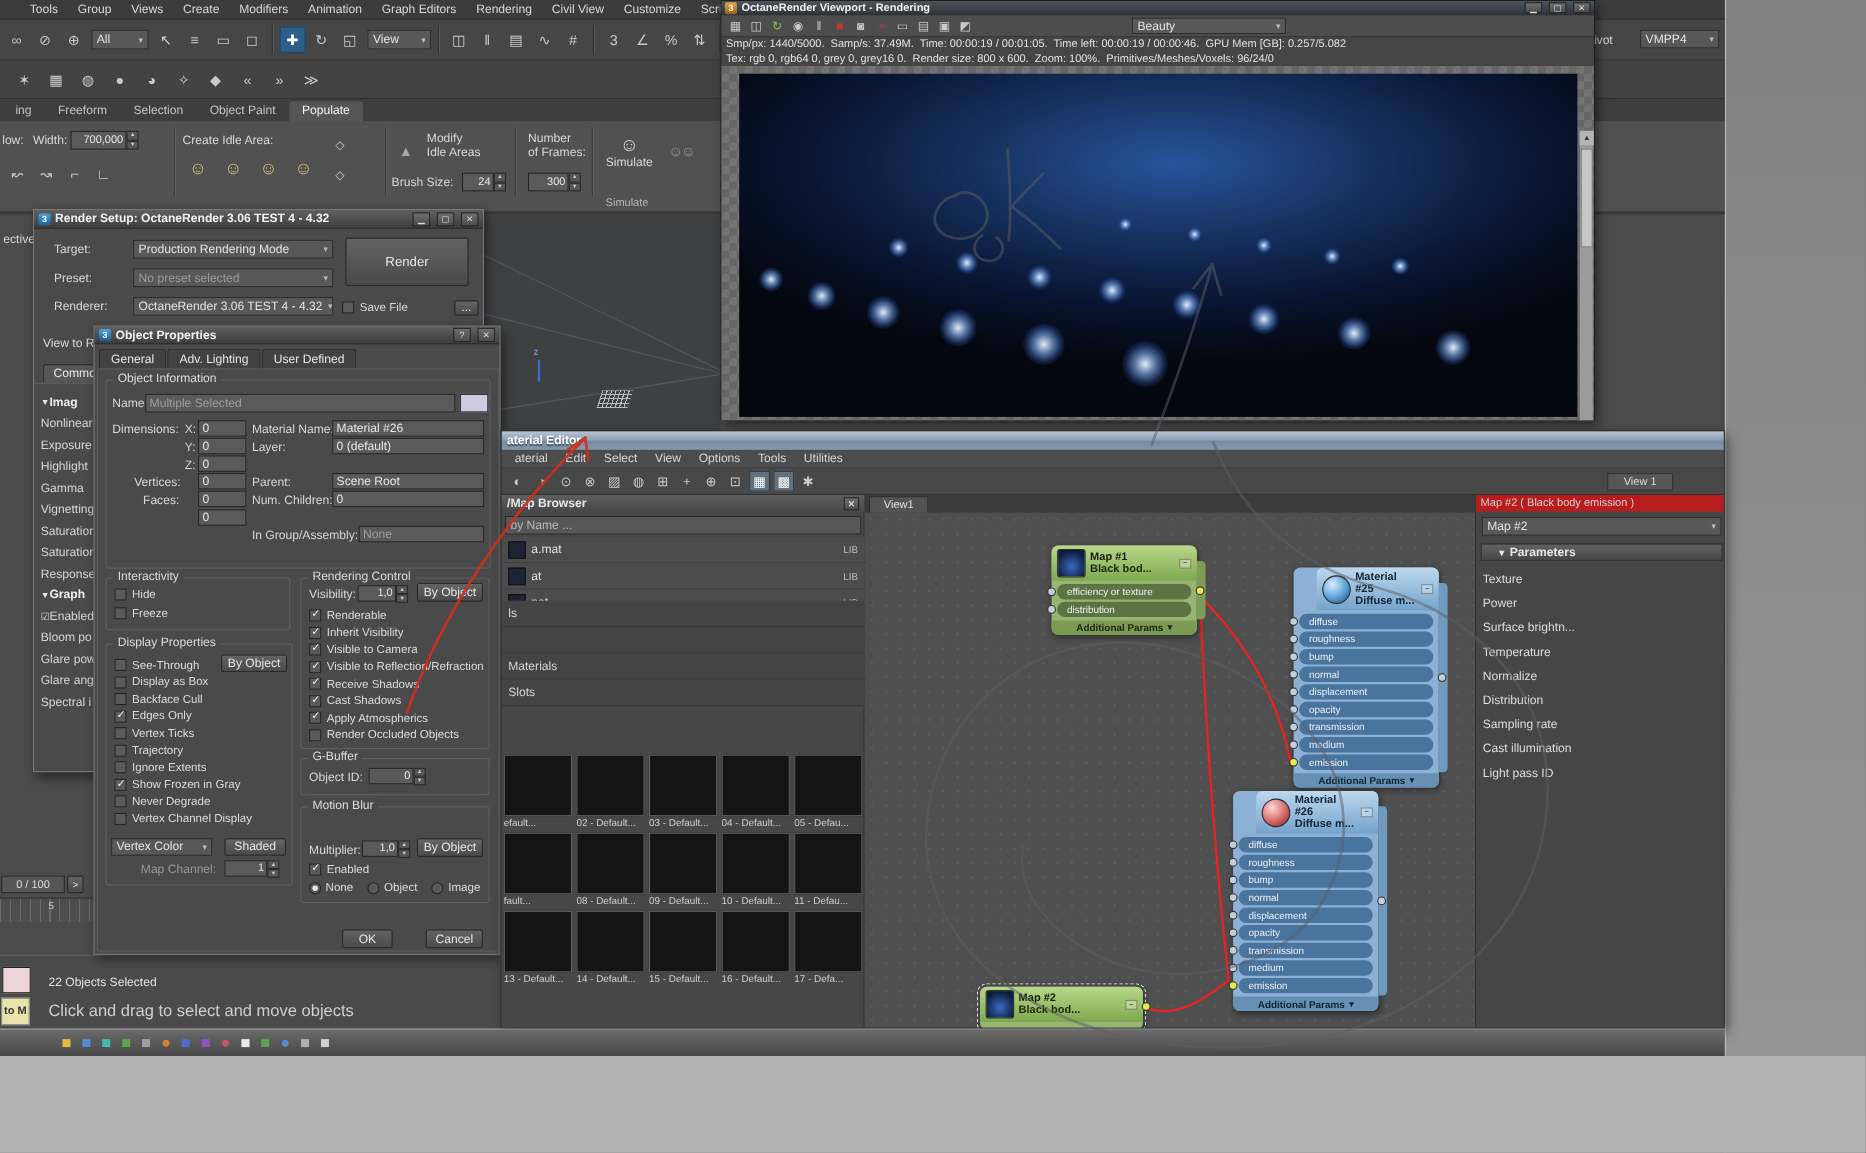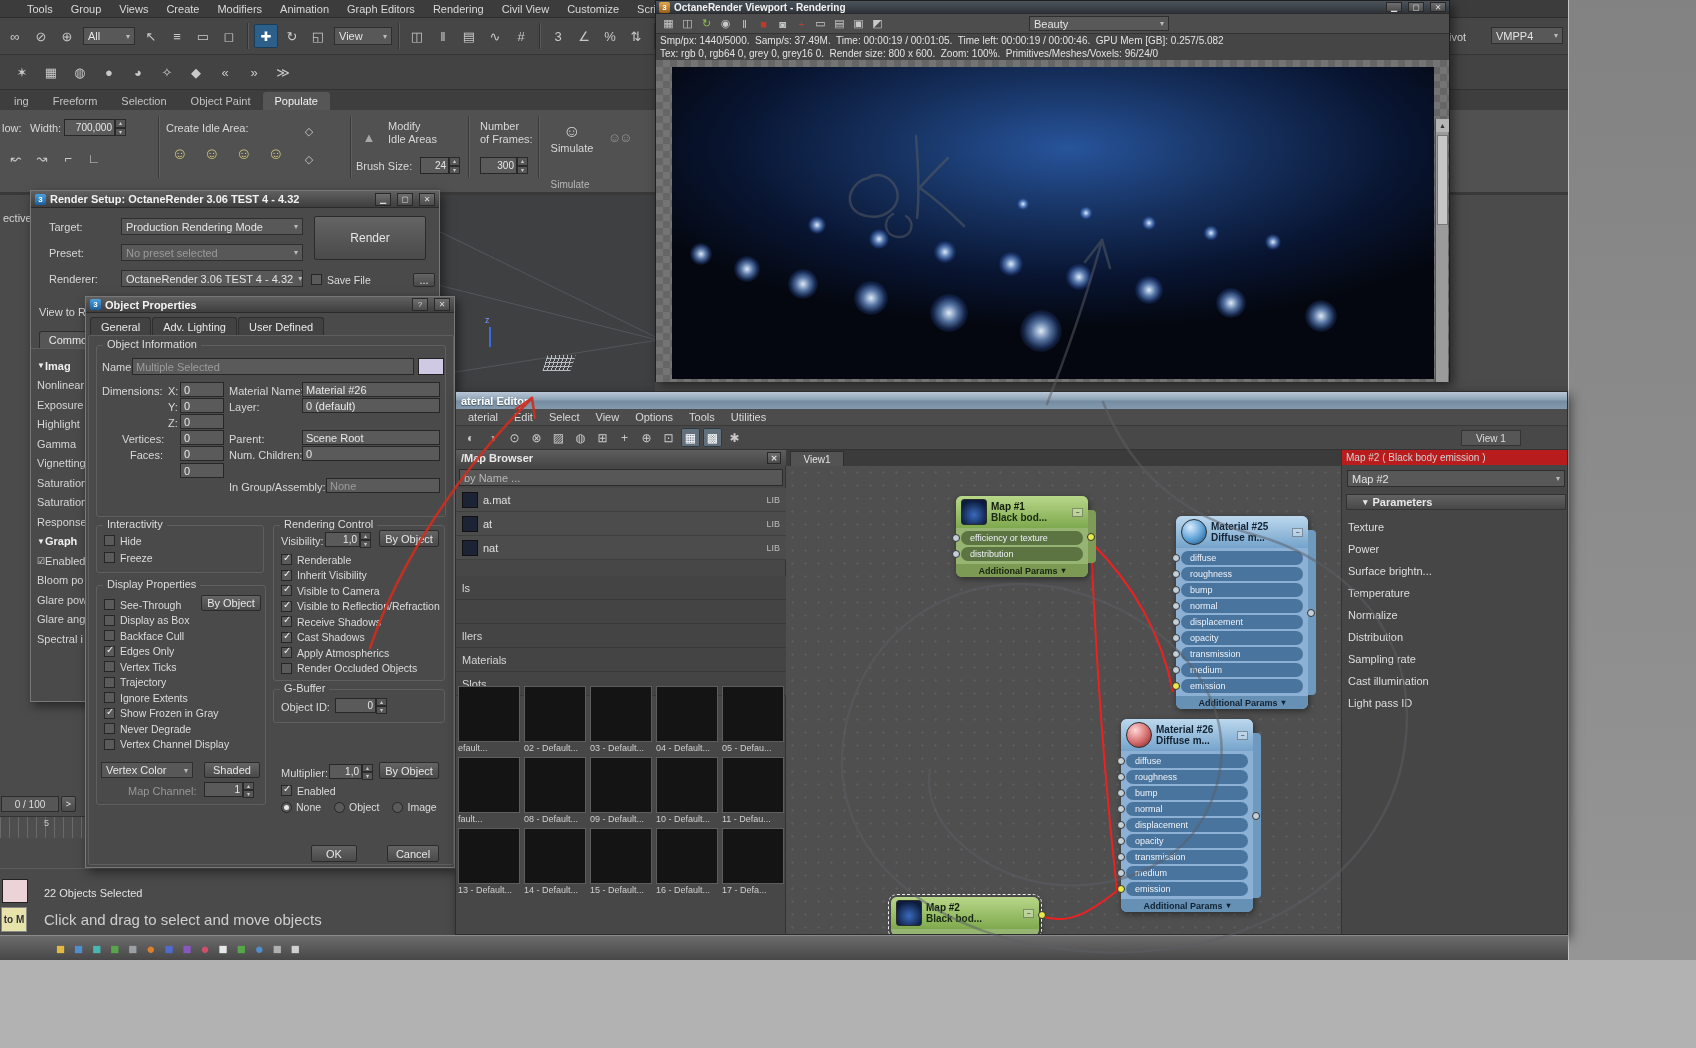"Material #25" .node.blue .nhead { margin-left: none -> 21px }
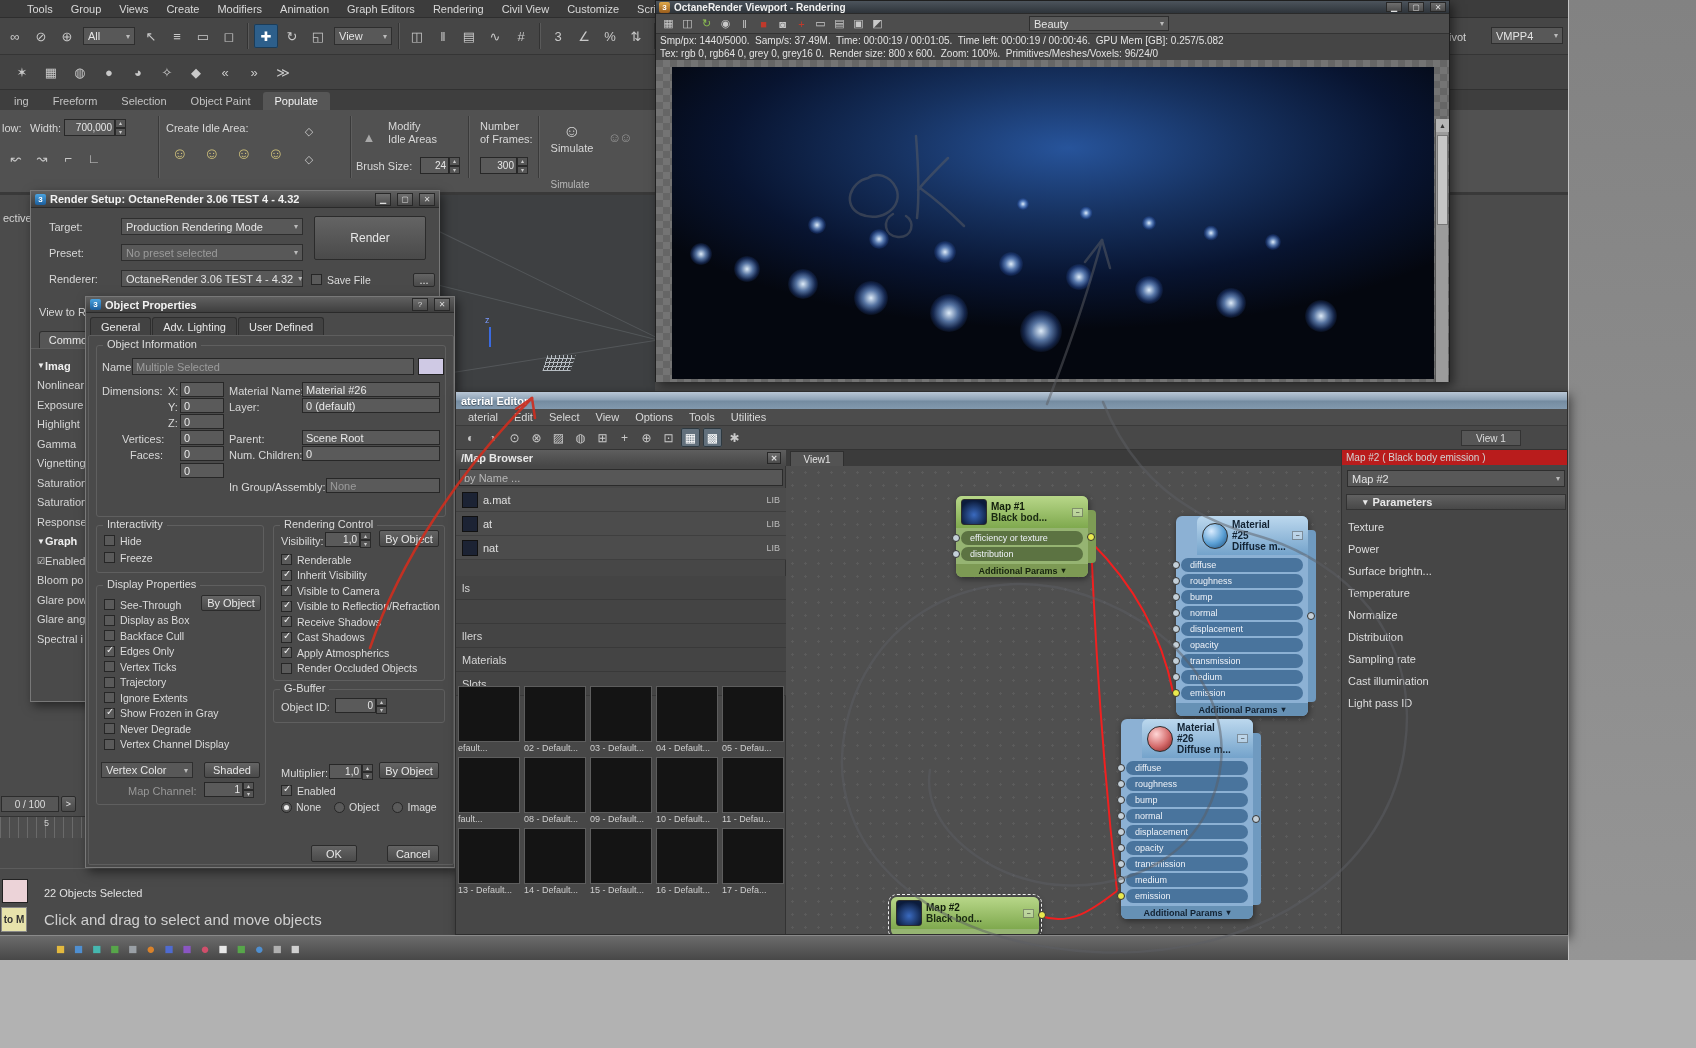"ls" #mb-sections { top: 126px -> 96px }
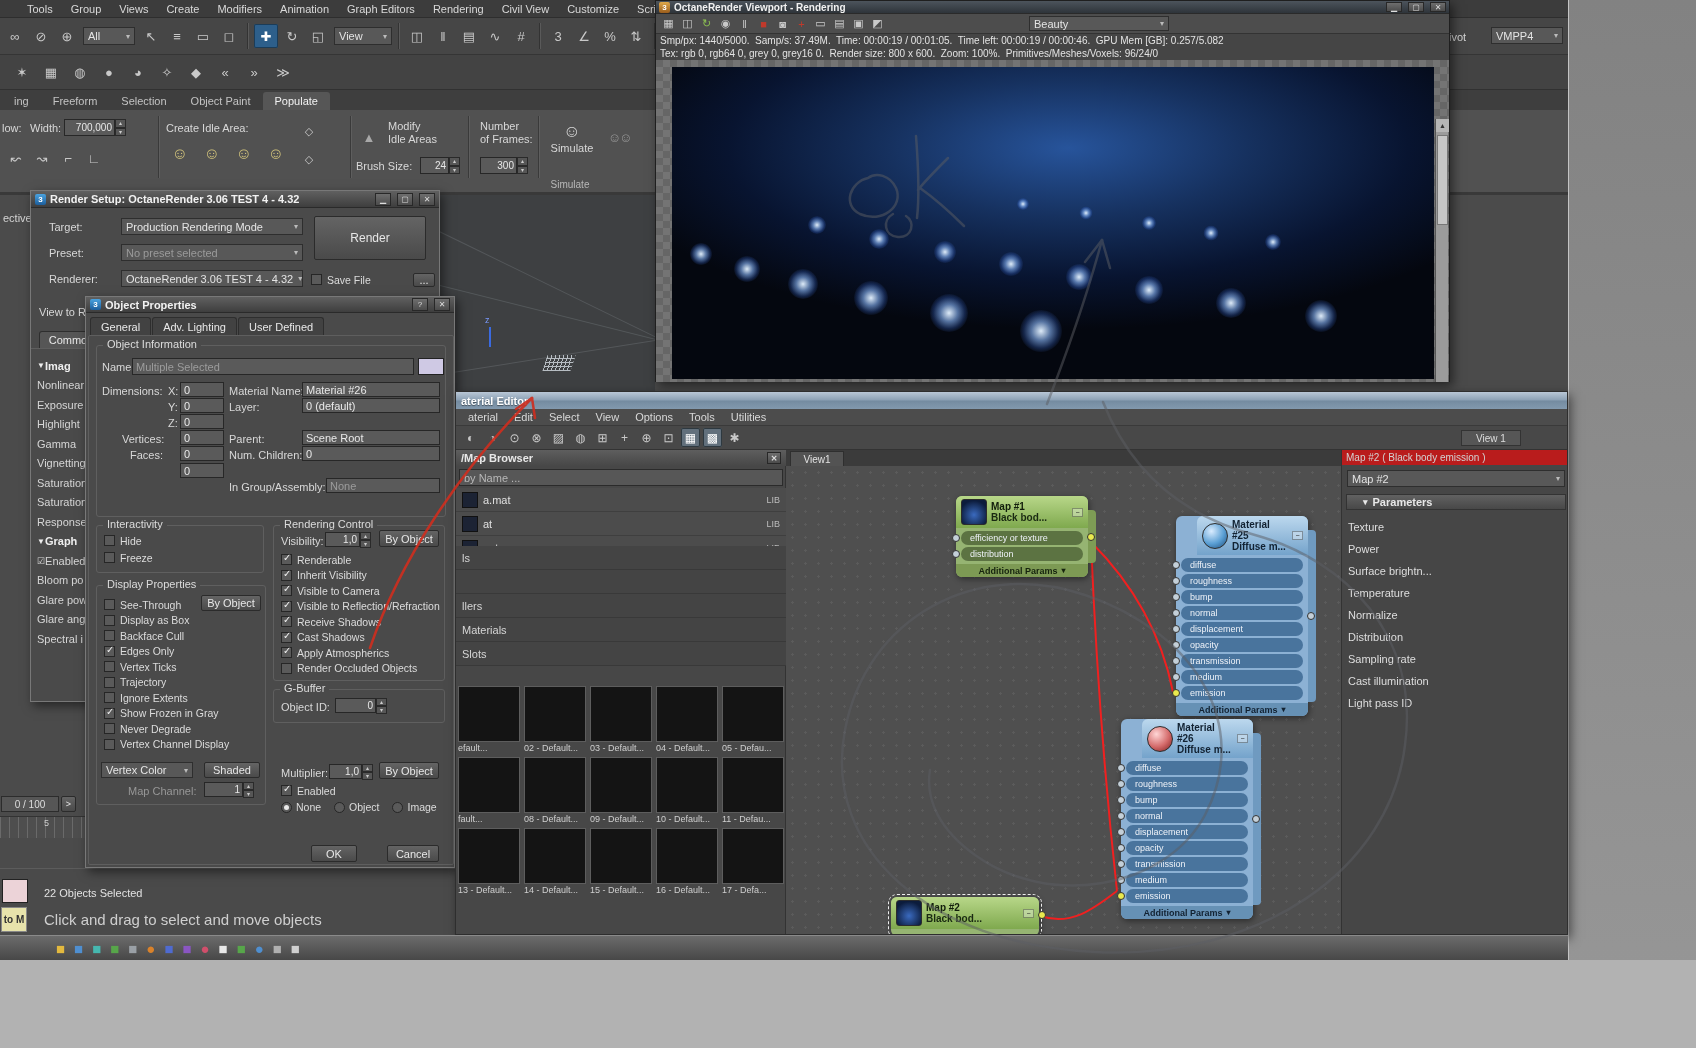"llers" div.secrow { html: <div> <span>llers</span> </div> -> none }
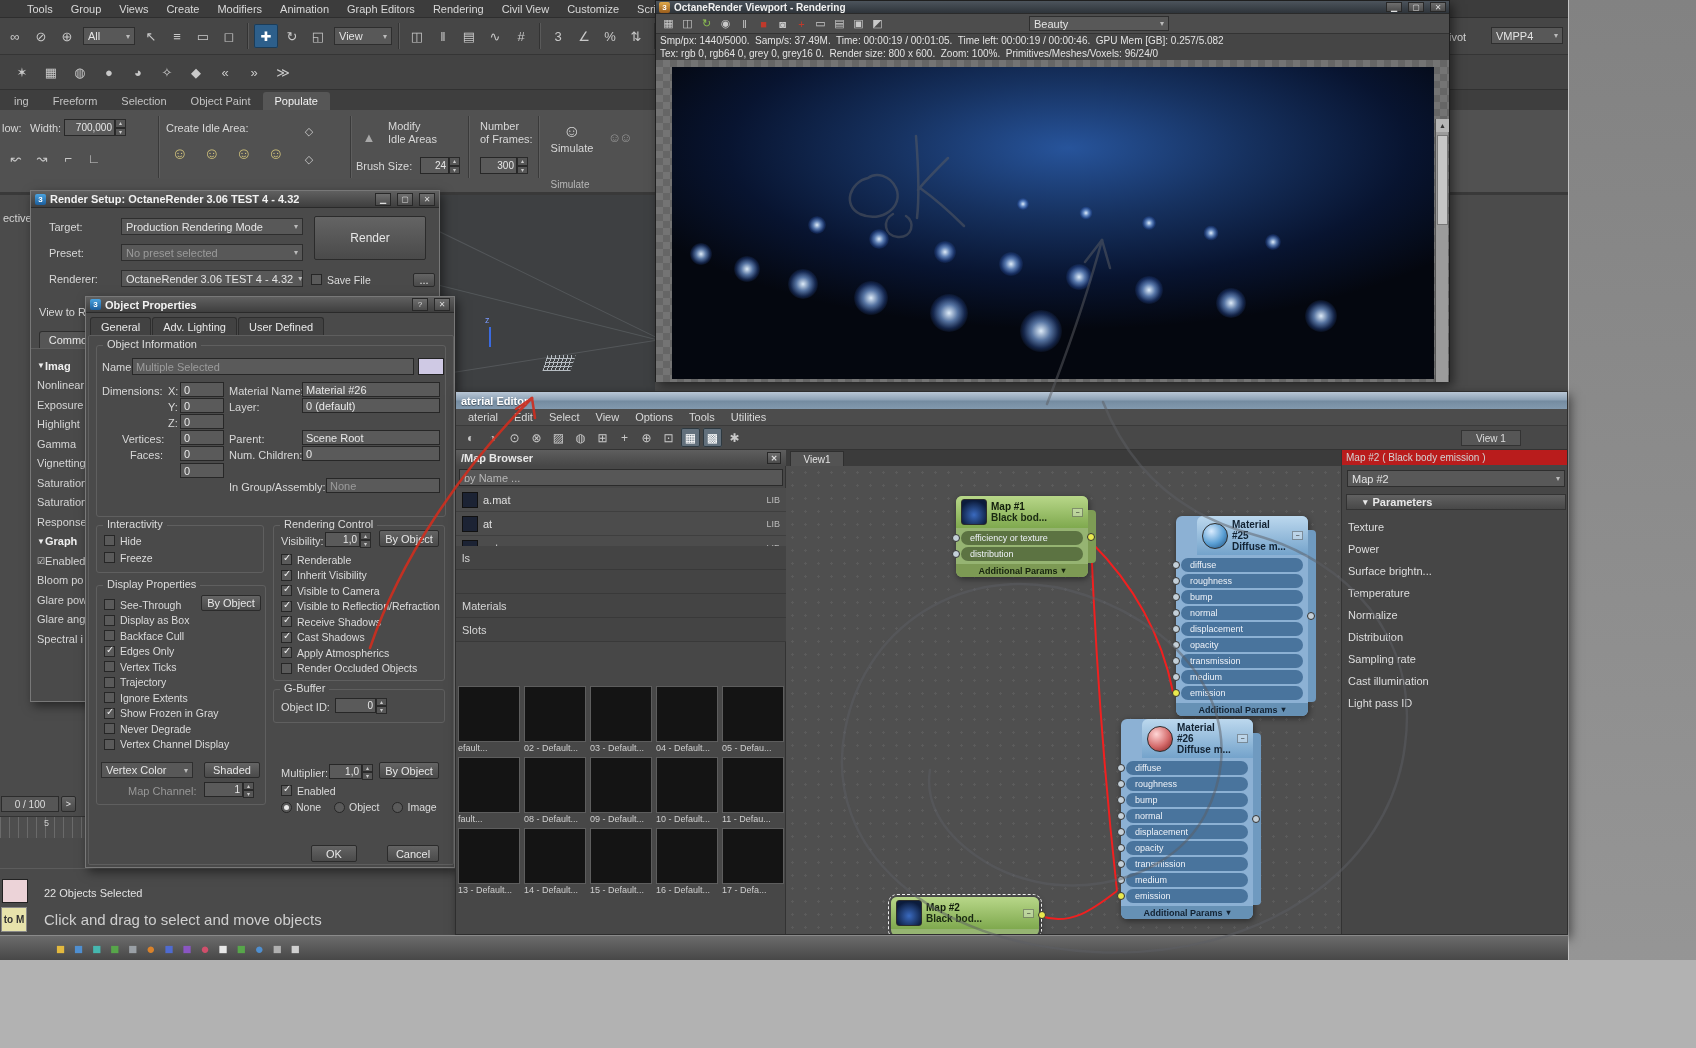"Motion Blur" div.groupbox { html: none -> <div> <span>Motion Blur</span> </div> }
